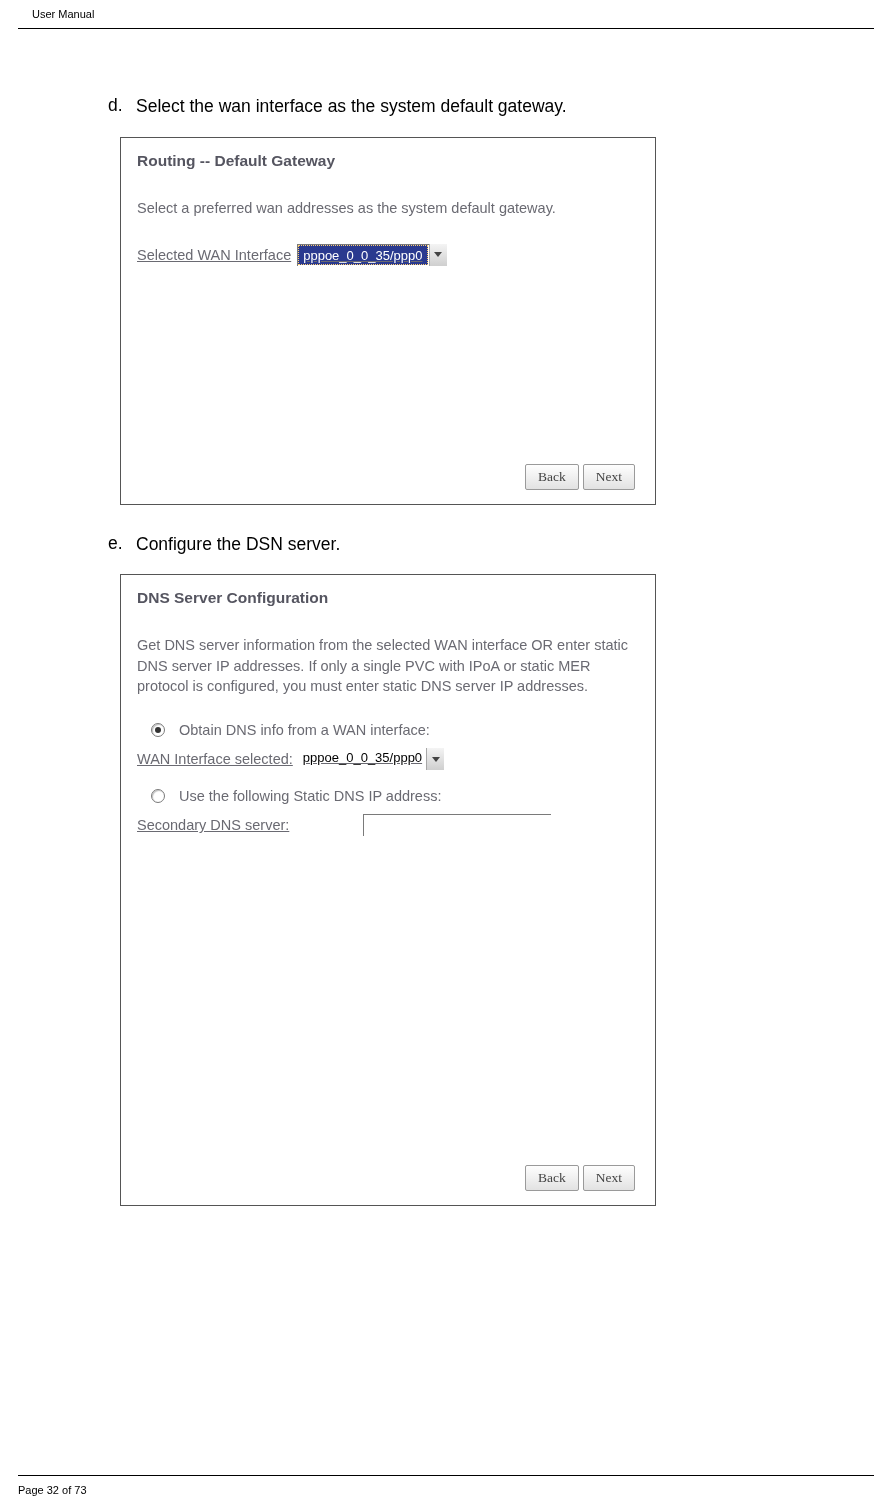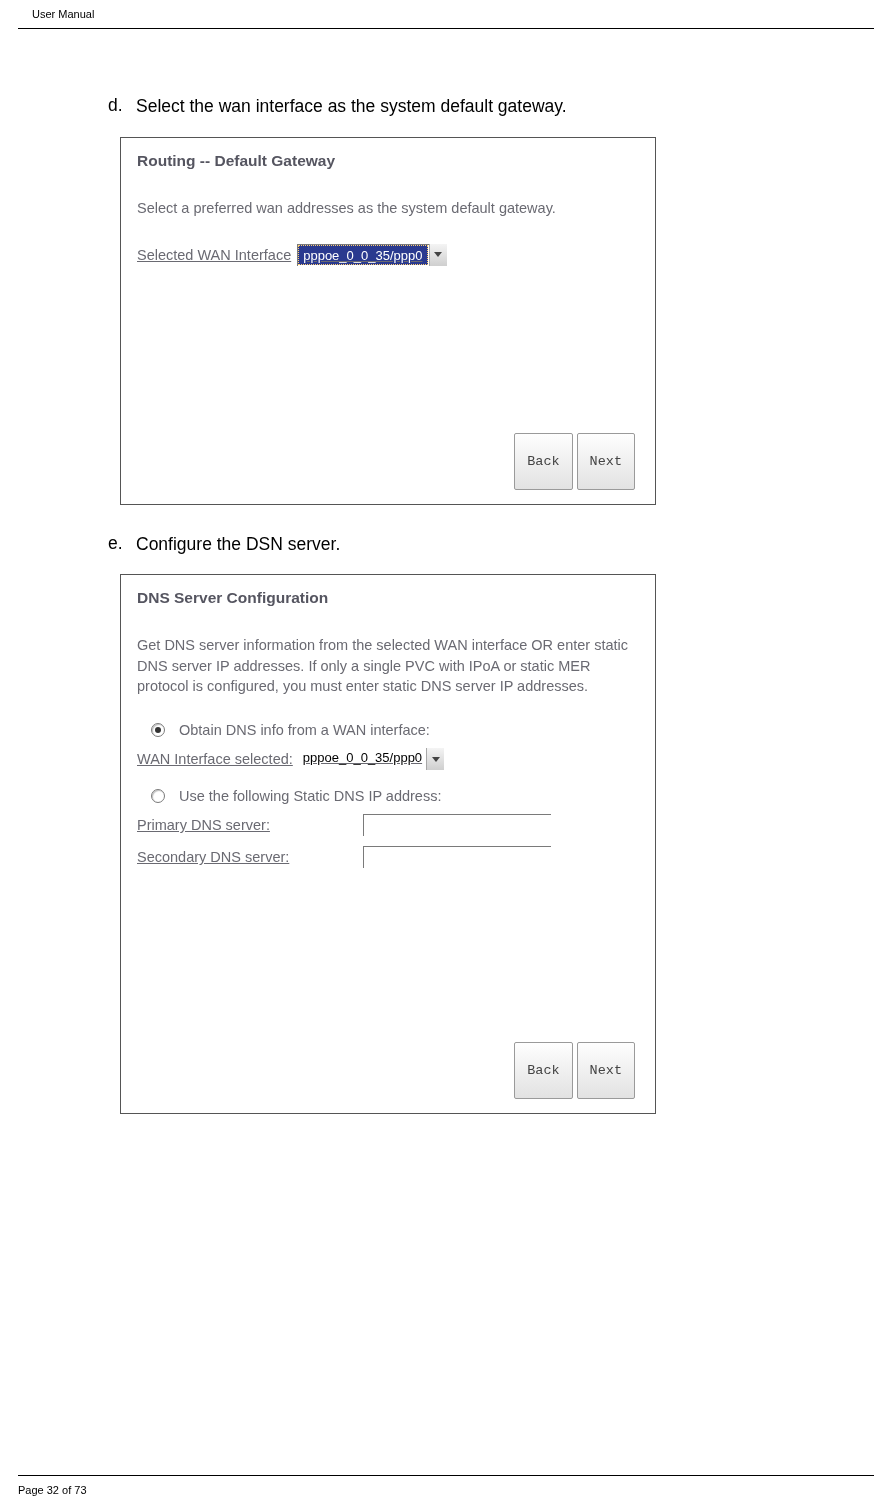"Back" .btn { font-family: Liberation Mono, monospace -> Liberation Serif, serif; padding: 20px 12px -> 4px 12px }
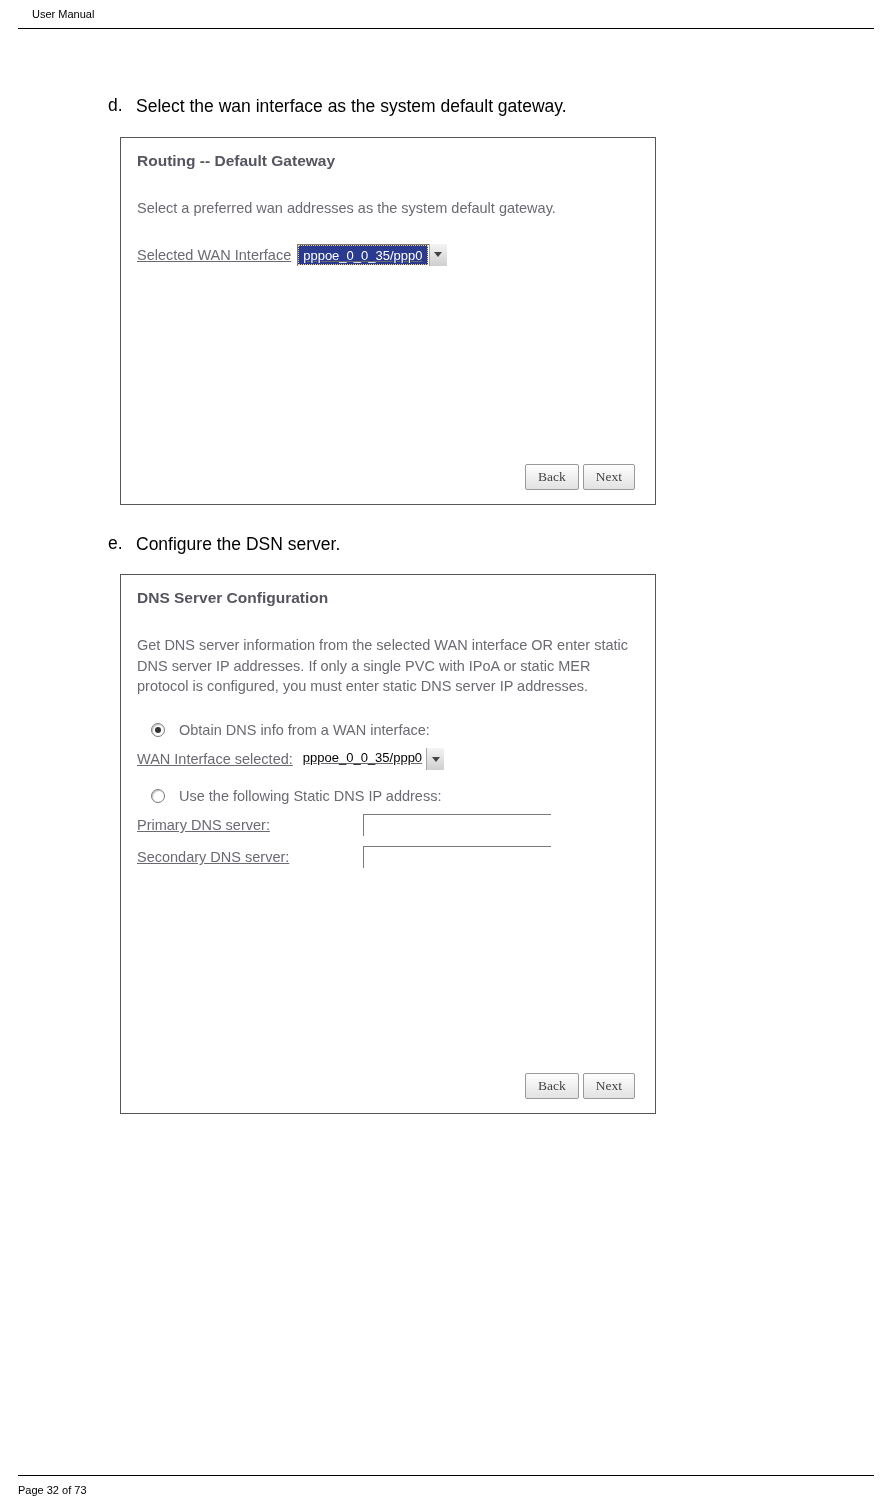"DNS Server Configuration" .panel2 { height: 540px -> 632px }
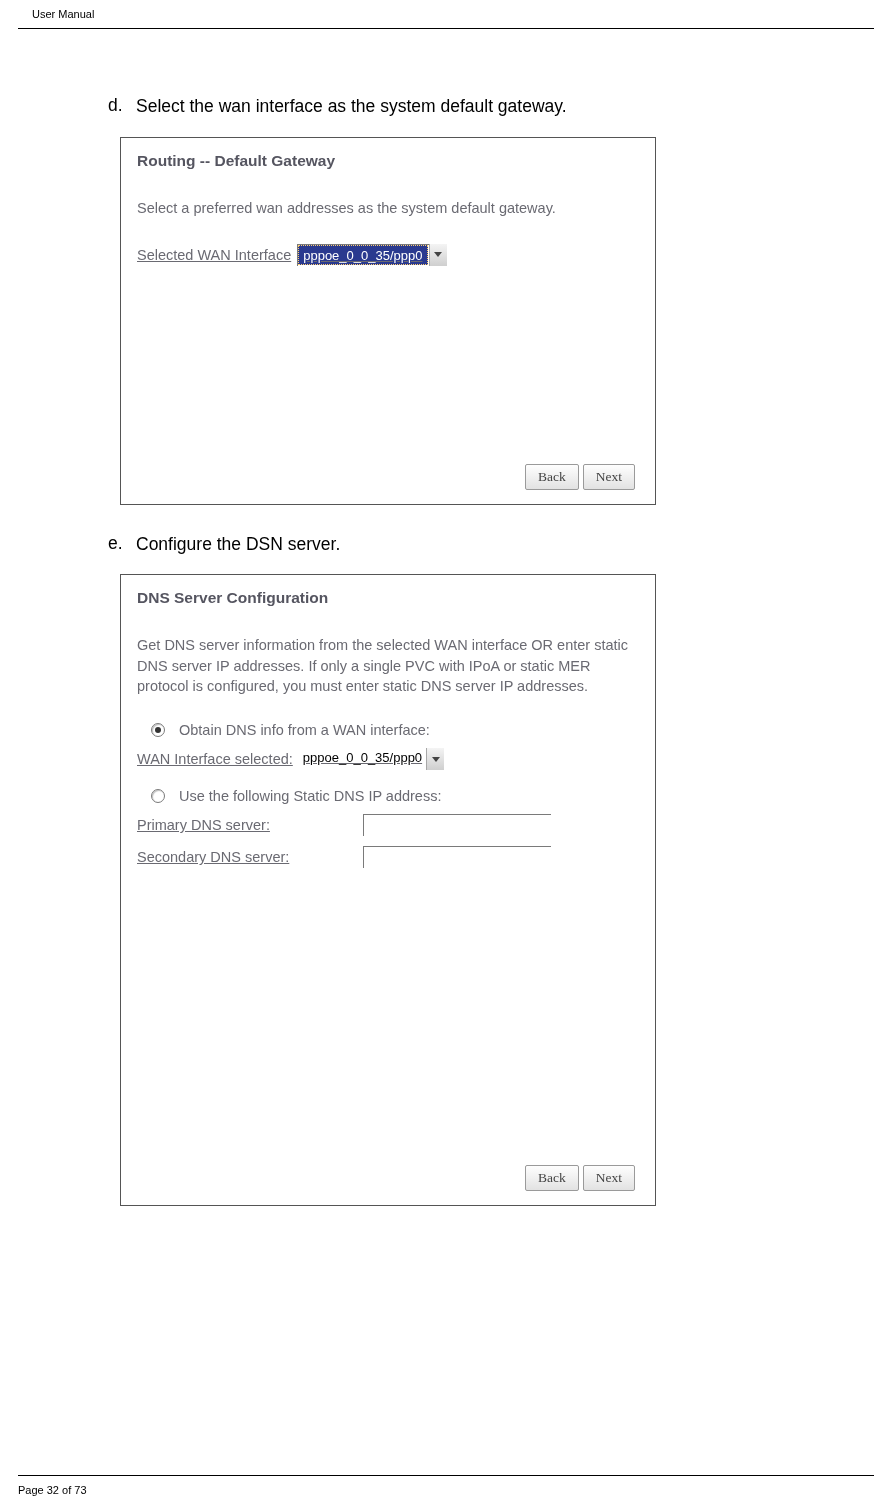"Primary DNS server:" div.field-row { html: <div> <span>Primary DNS server:</span> <span></span> </div> -> none }
